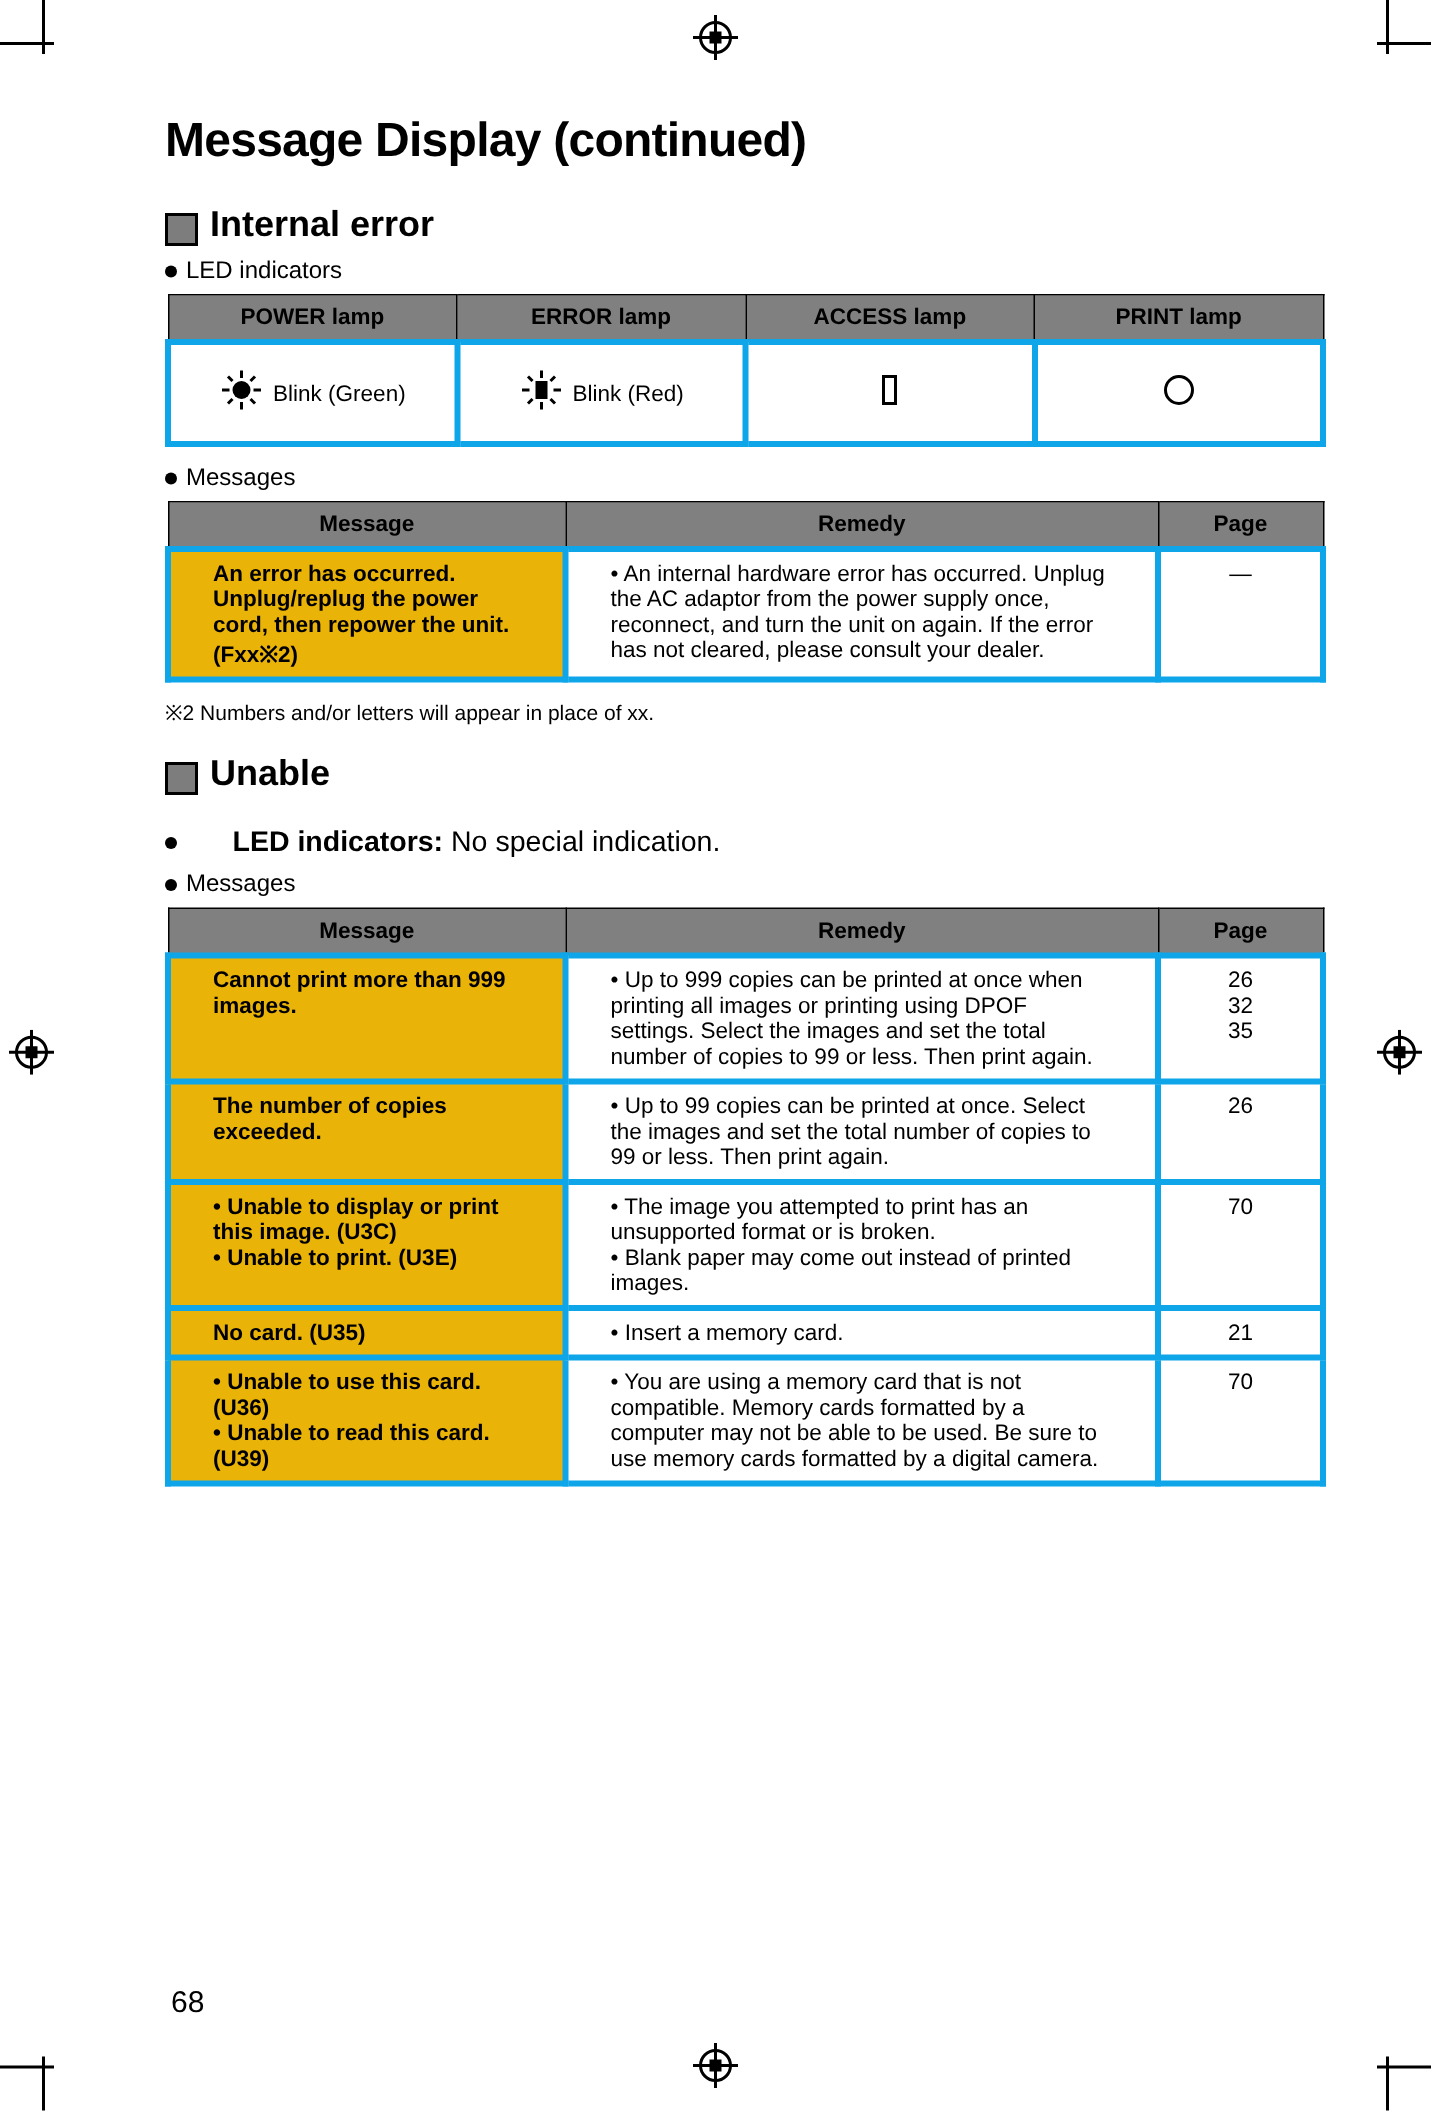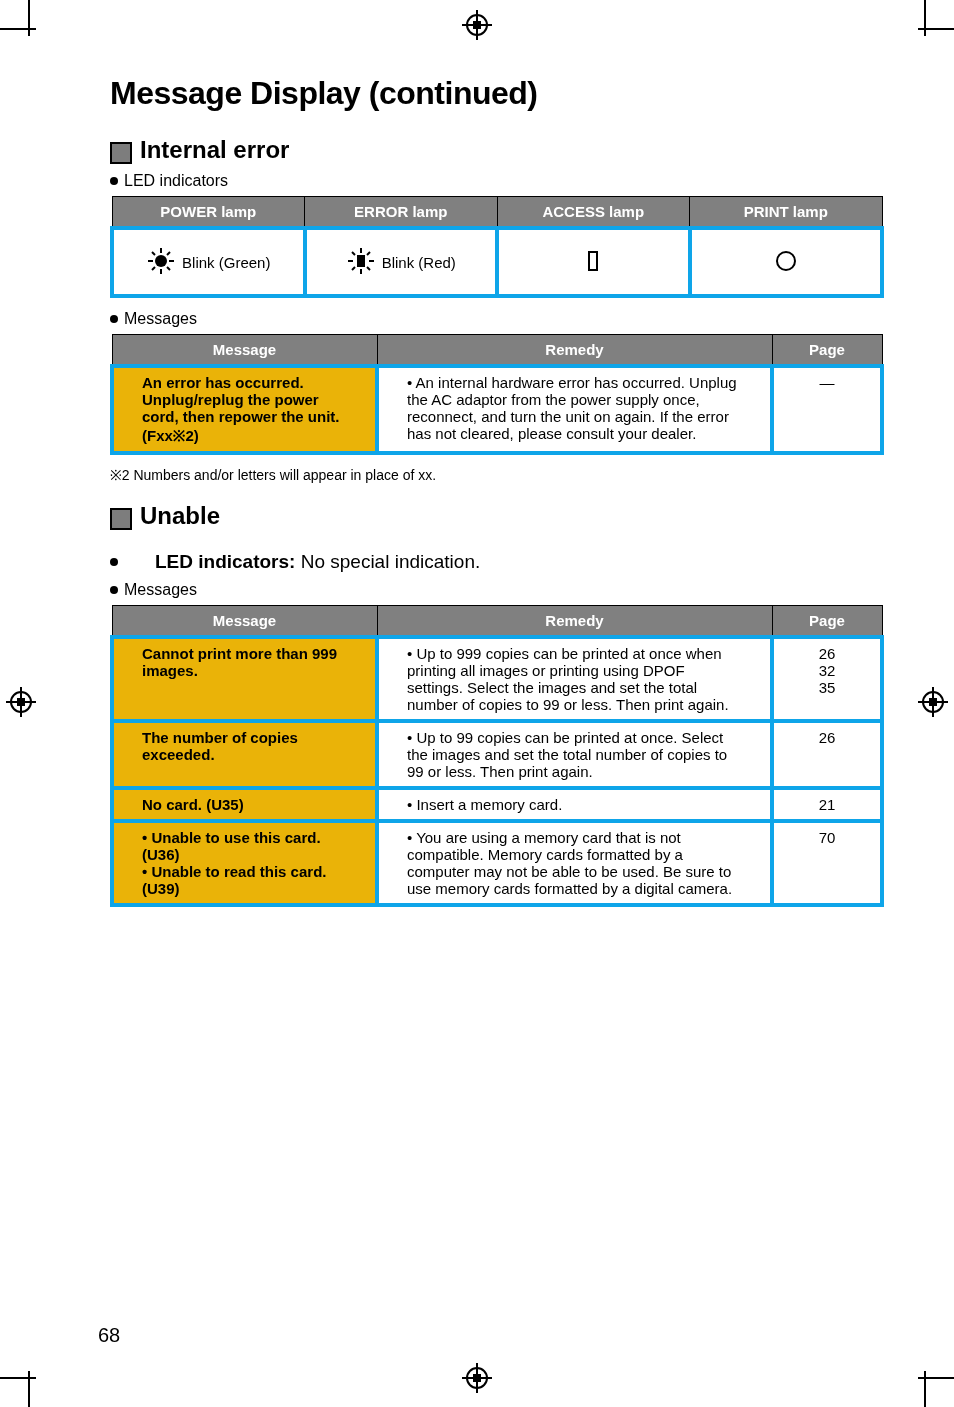"POWER lamp" table.data th { color: #ffffff -> #000000 }
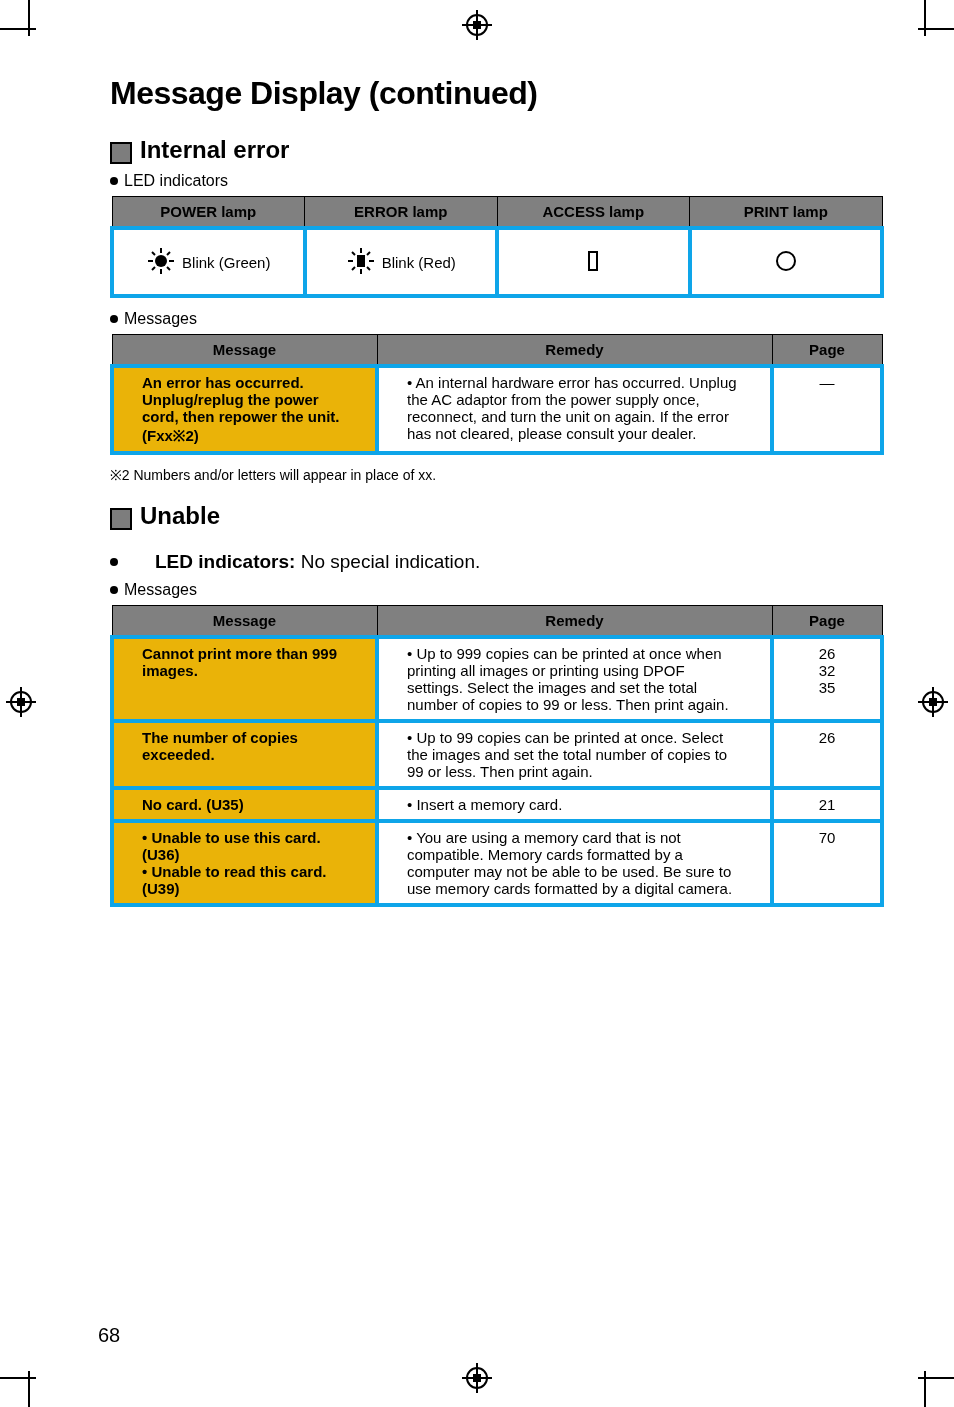"• Unable to display or" tr { html: none -> <tr> <td>• Unable to display or print this image. (U3C) • Unable to print. (U3E)</td> <td>• The image you attempted to print has an unsupported format or is broken. • Blank paper may come out instead of printed images.</td> <td>70</td> </tr> }
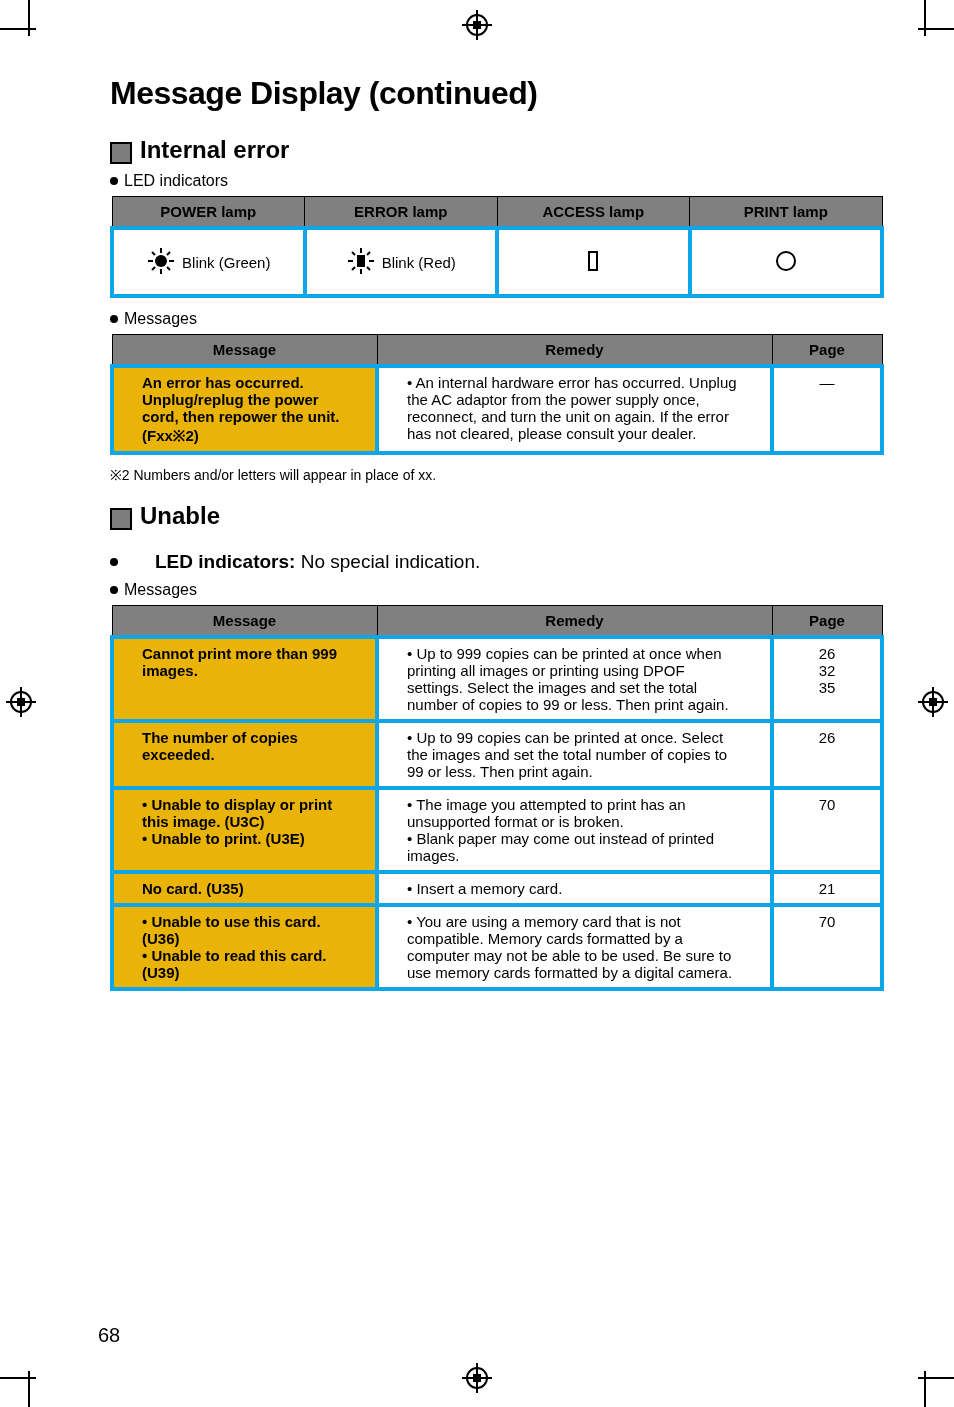"68" .page-number { left: 98px -> 114px }
